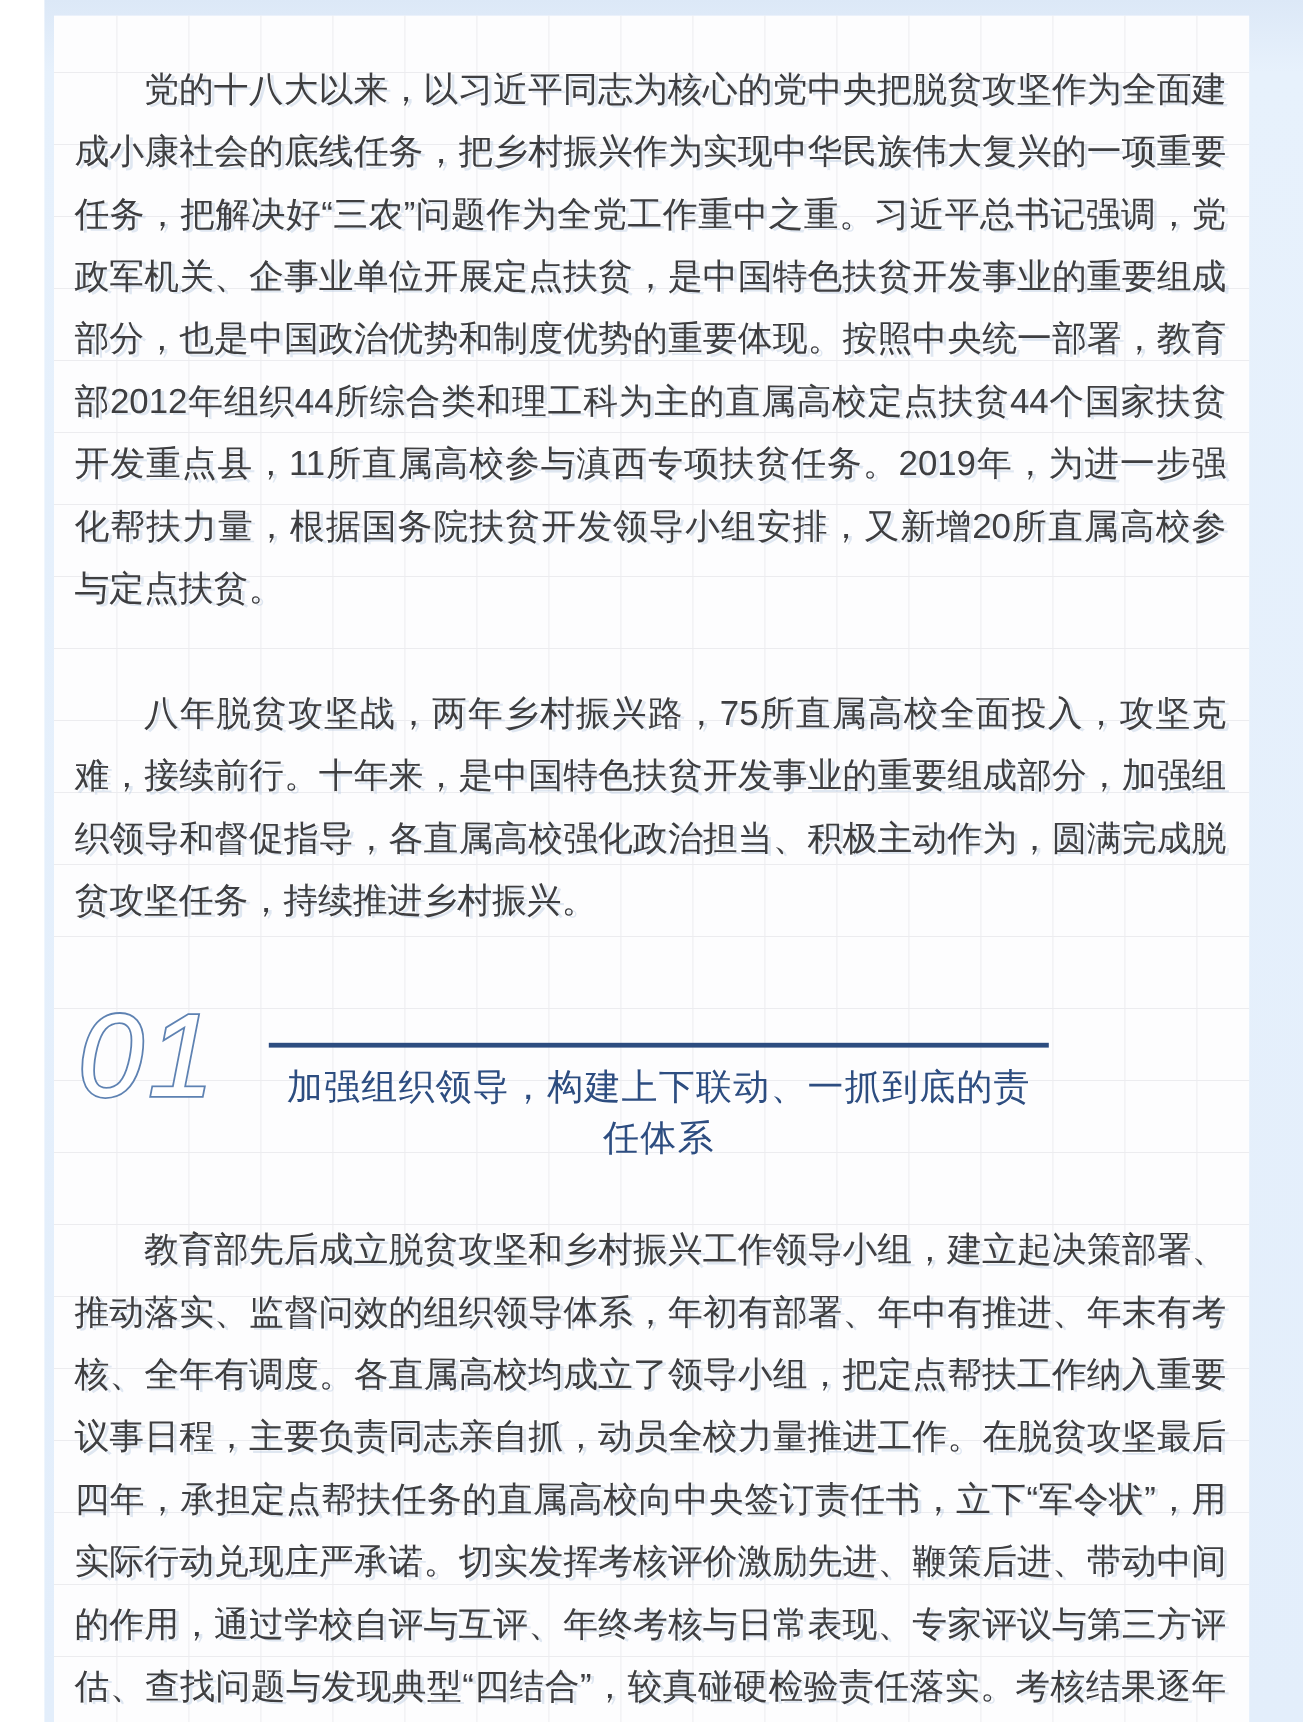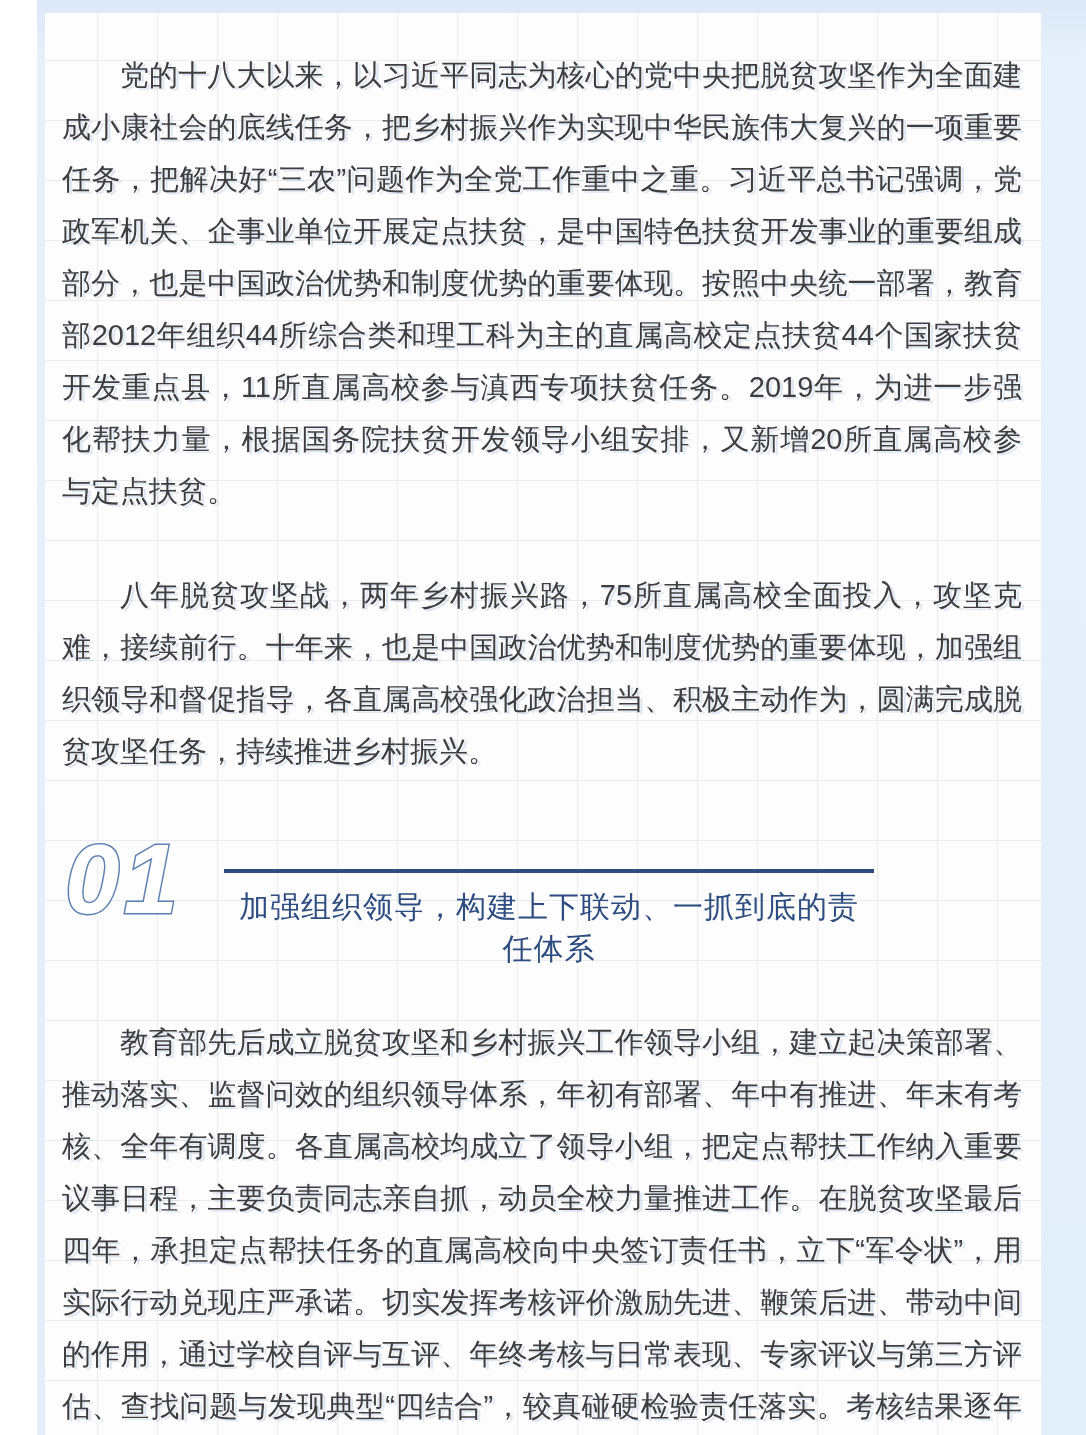"八年脱贫攻坚战，两年乡村振兴路，75所直属高校全面投入，攻坚克难，接续前行。十年" p.para { text: 也是中国政治优势和制度优势的重要体现 -> 是中国特色扶贫开发事业的重要组成部分 }
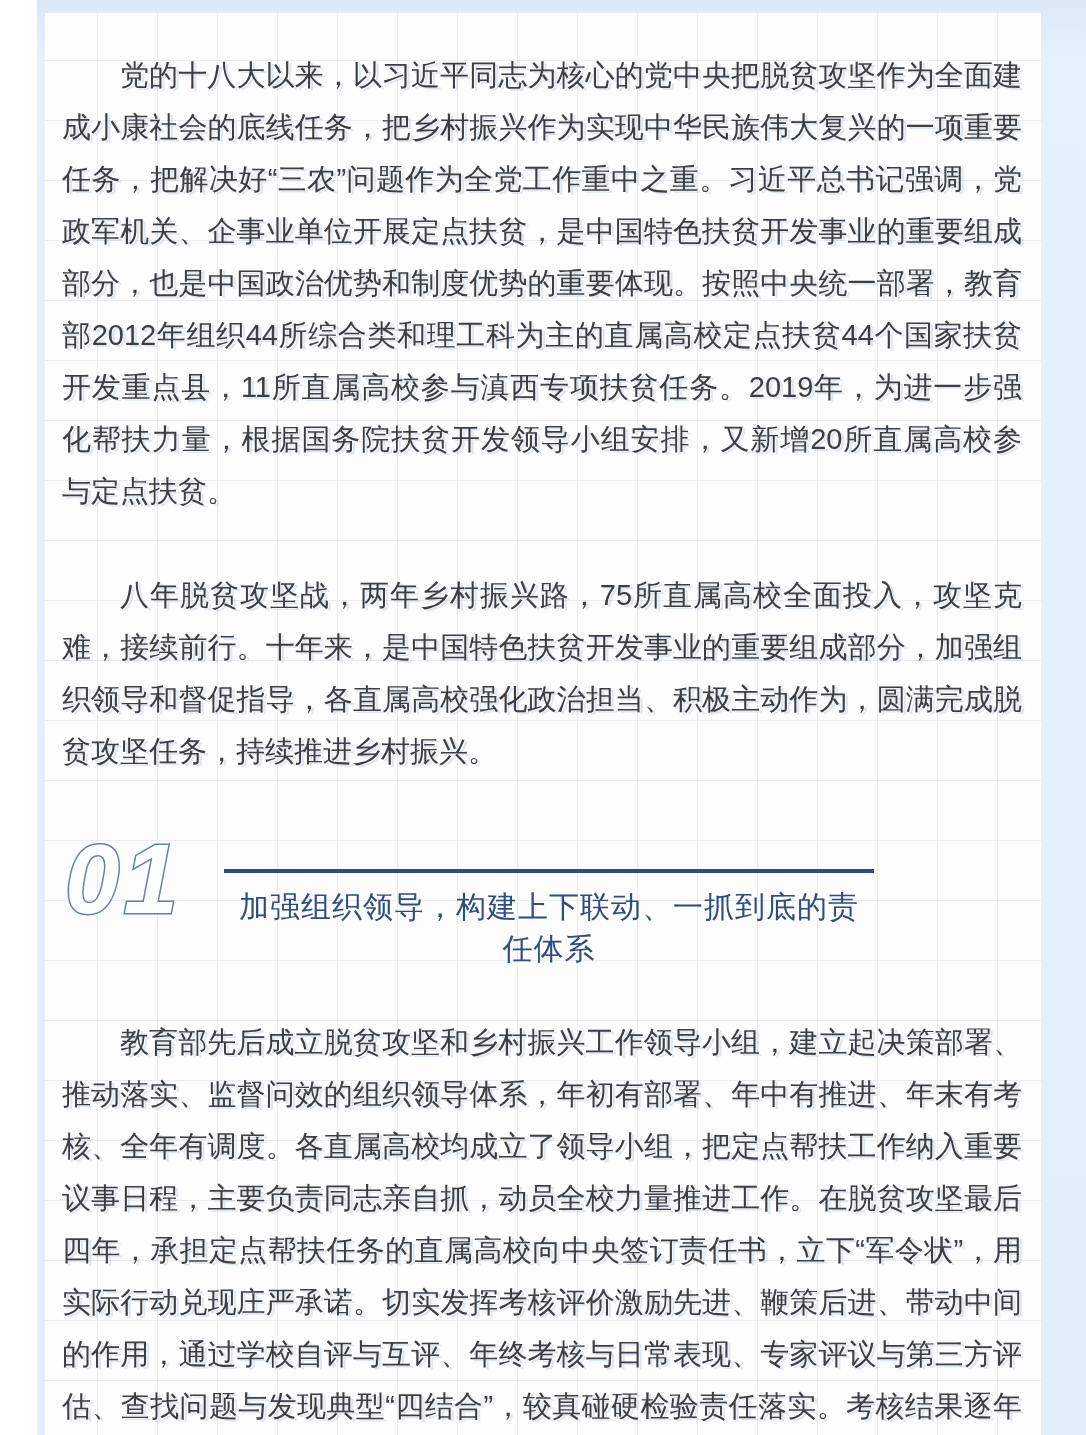"01" .section-number { font-weight: 700 -> 400 }
